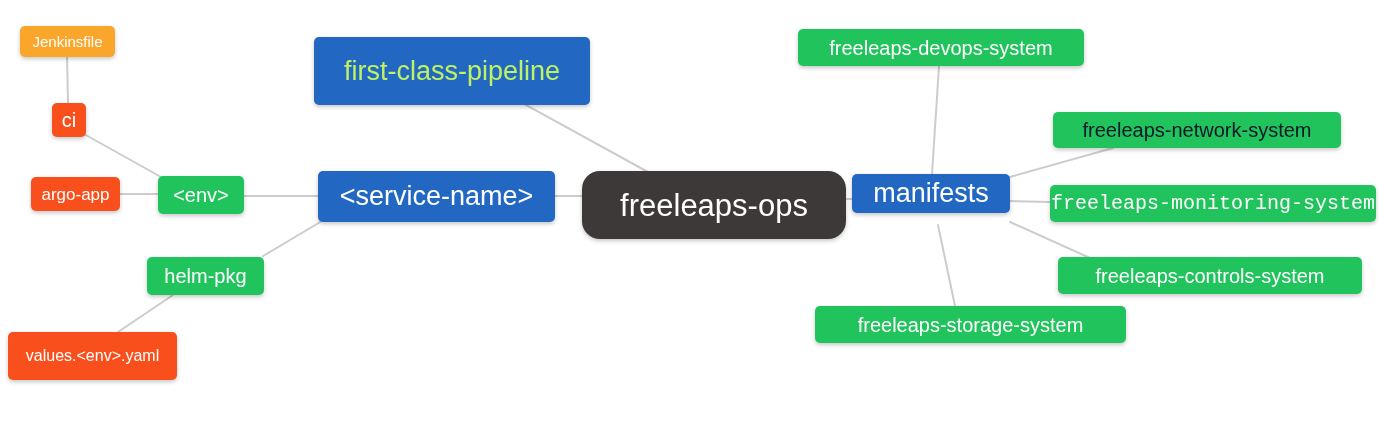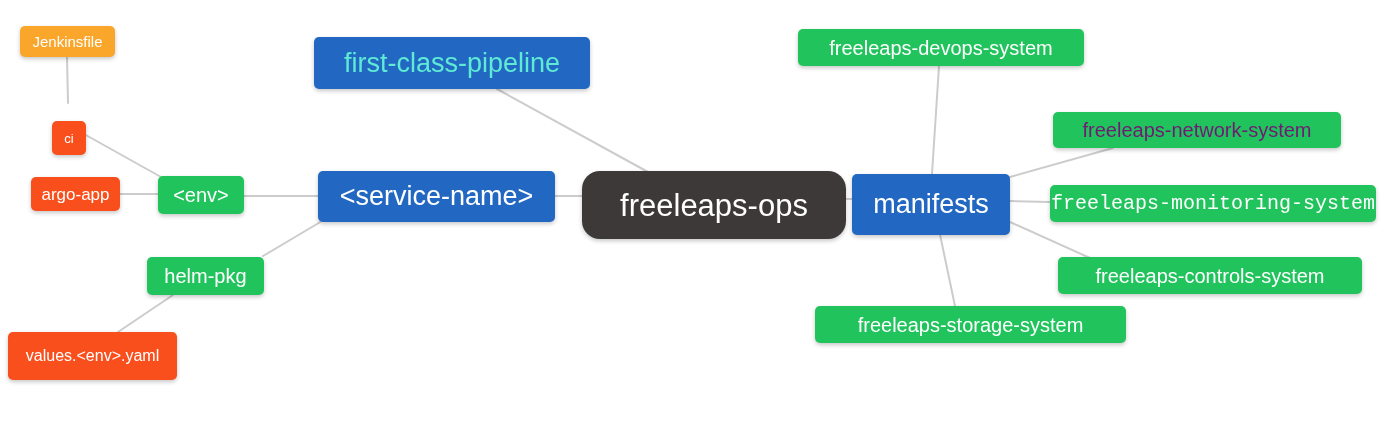"first-class-pipeline" div.node { color: #5eead4 -> #bef264; height: 52px -> 68px }
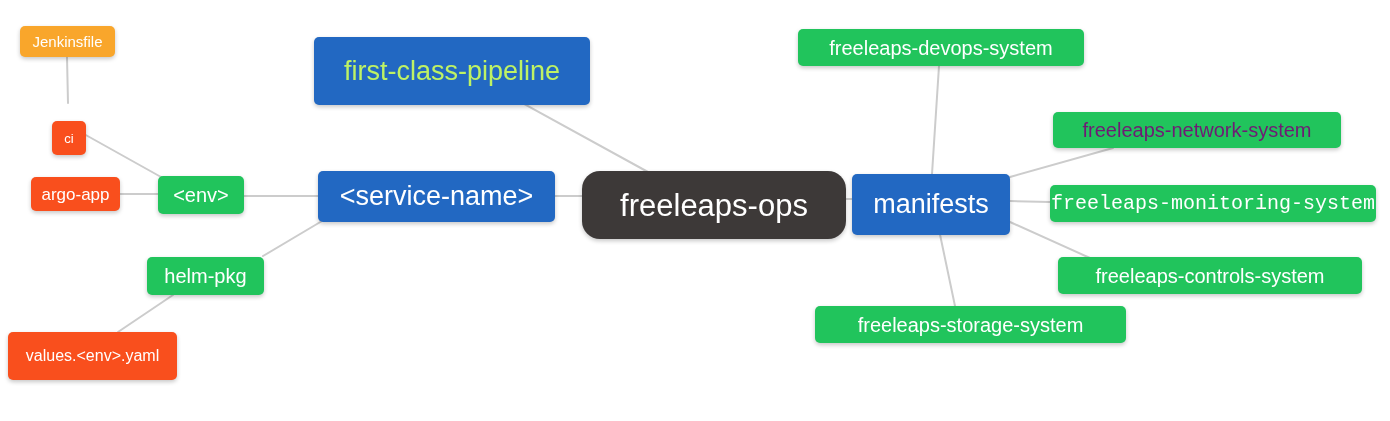"ci" div.node { font-size: 13px -> 20px; top: 121px -> 103px }
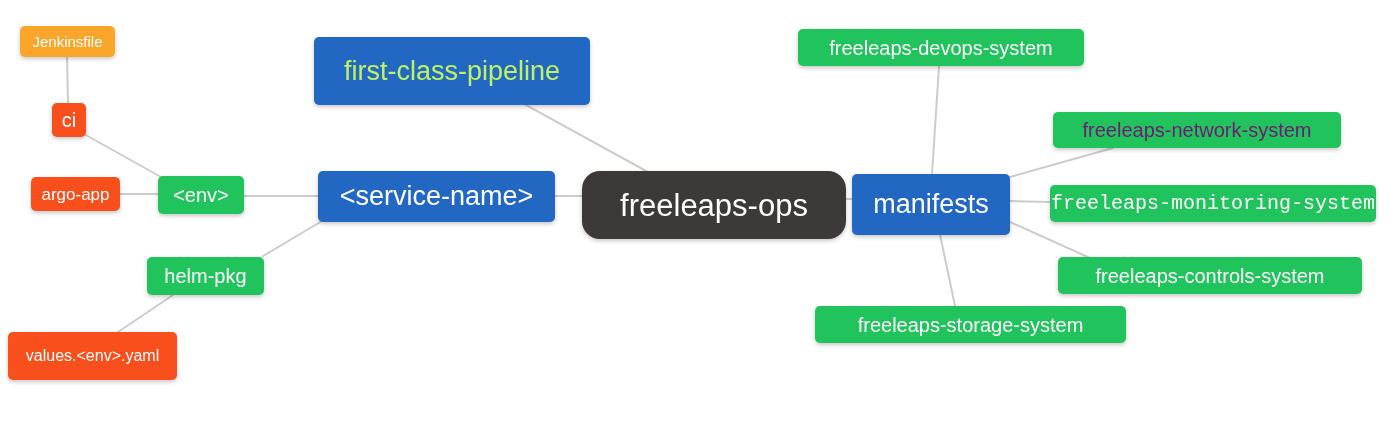"freeleaps-network-system" div.node { color: #701a75 -> #0f172a }
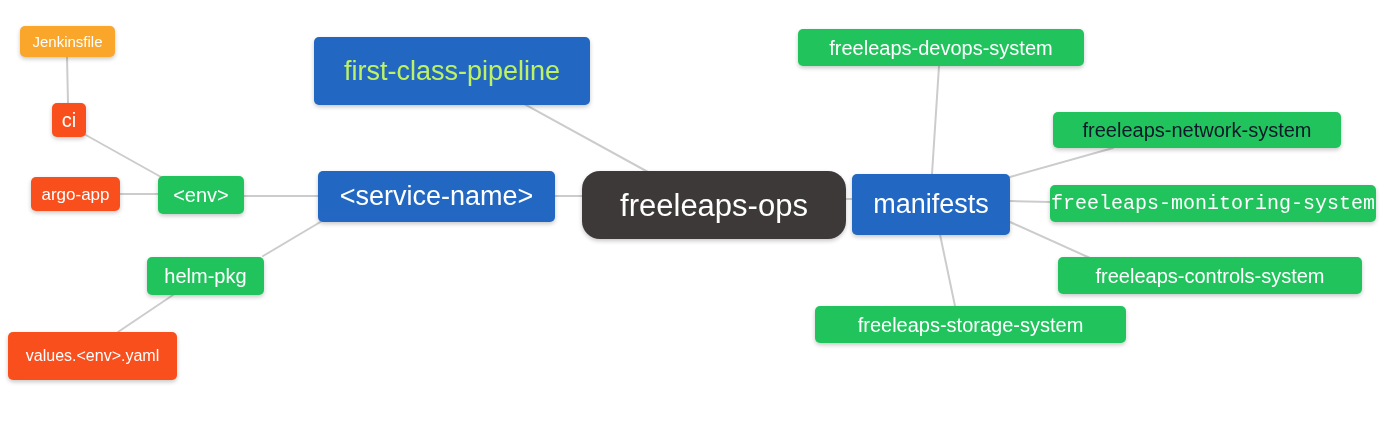"manifests" div.node { height: 61px -> 39px }
